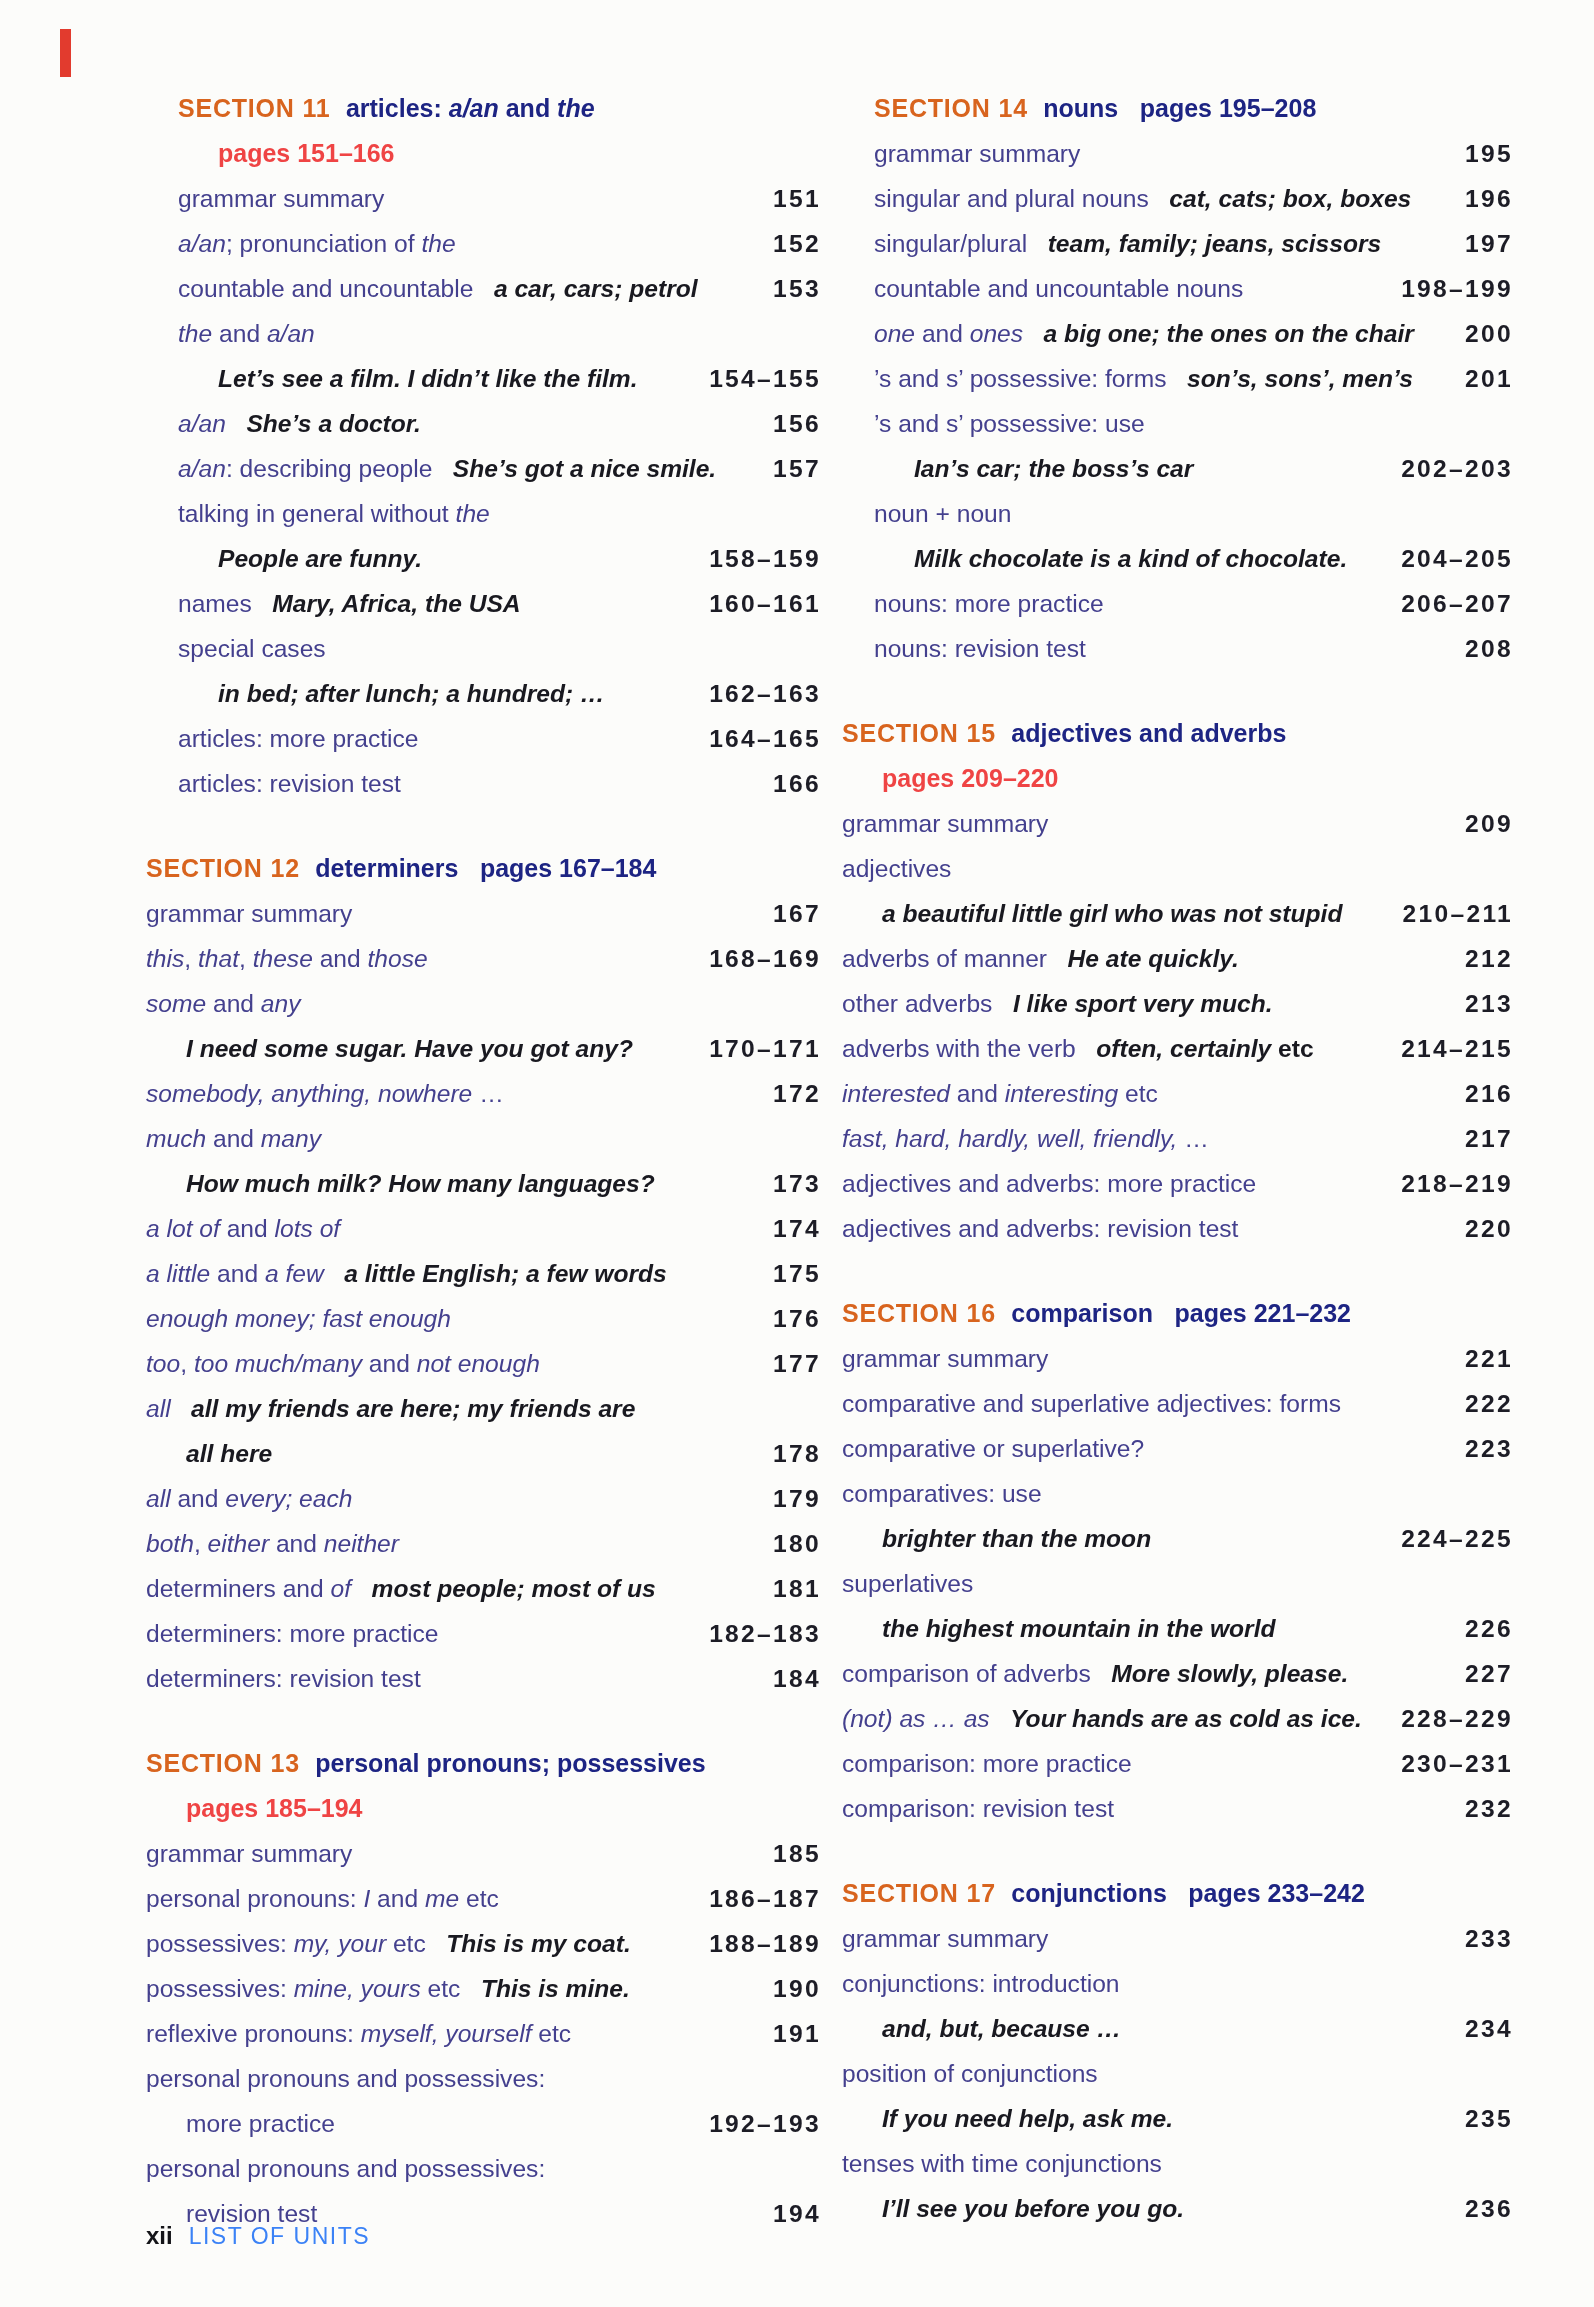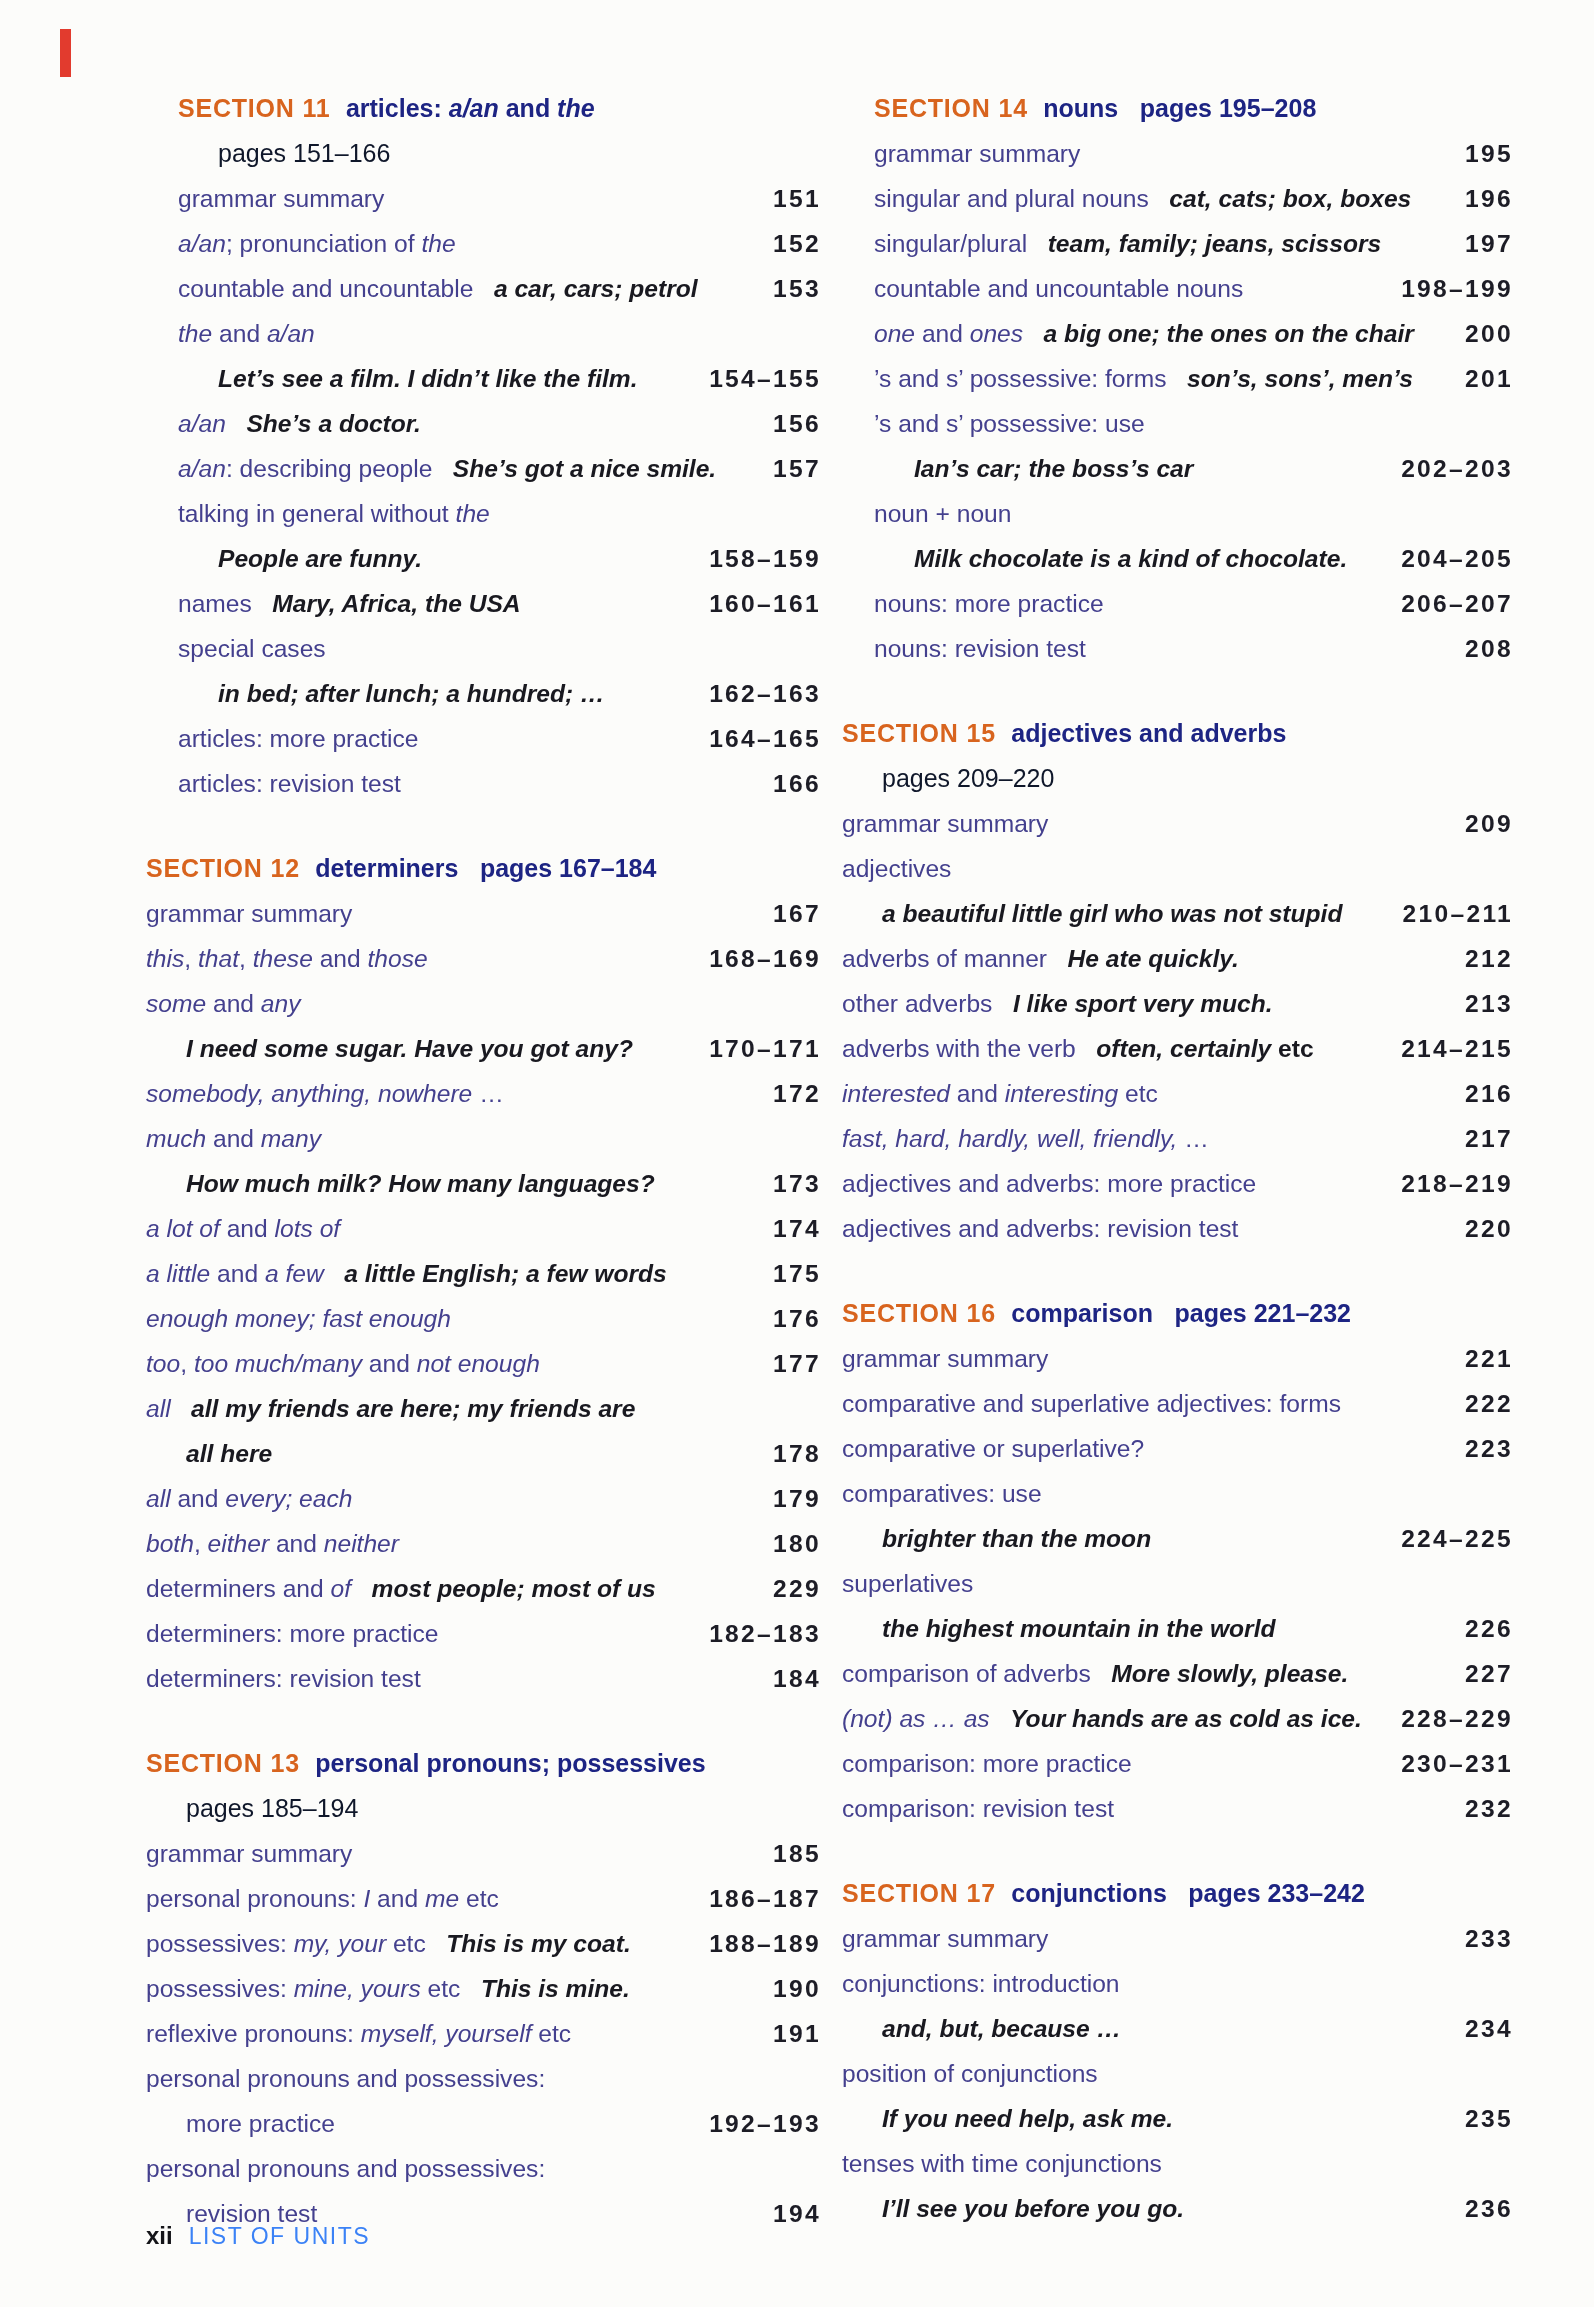"pages 151–166" .head2 { color: #0f172a -> #ef4444; font-weight: 400 -> 700 }
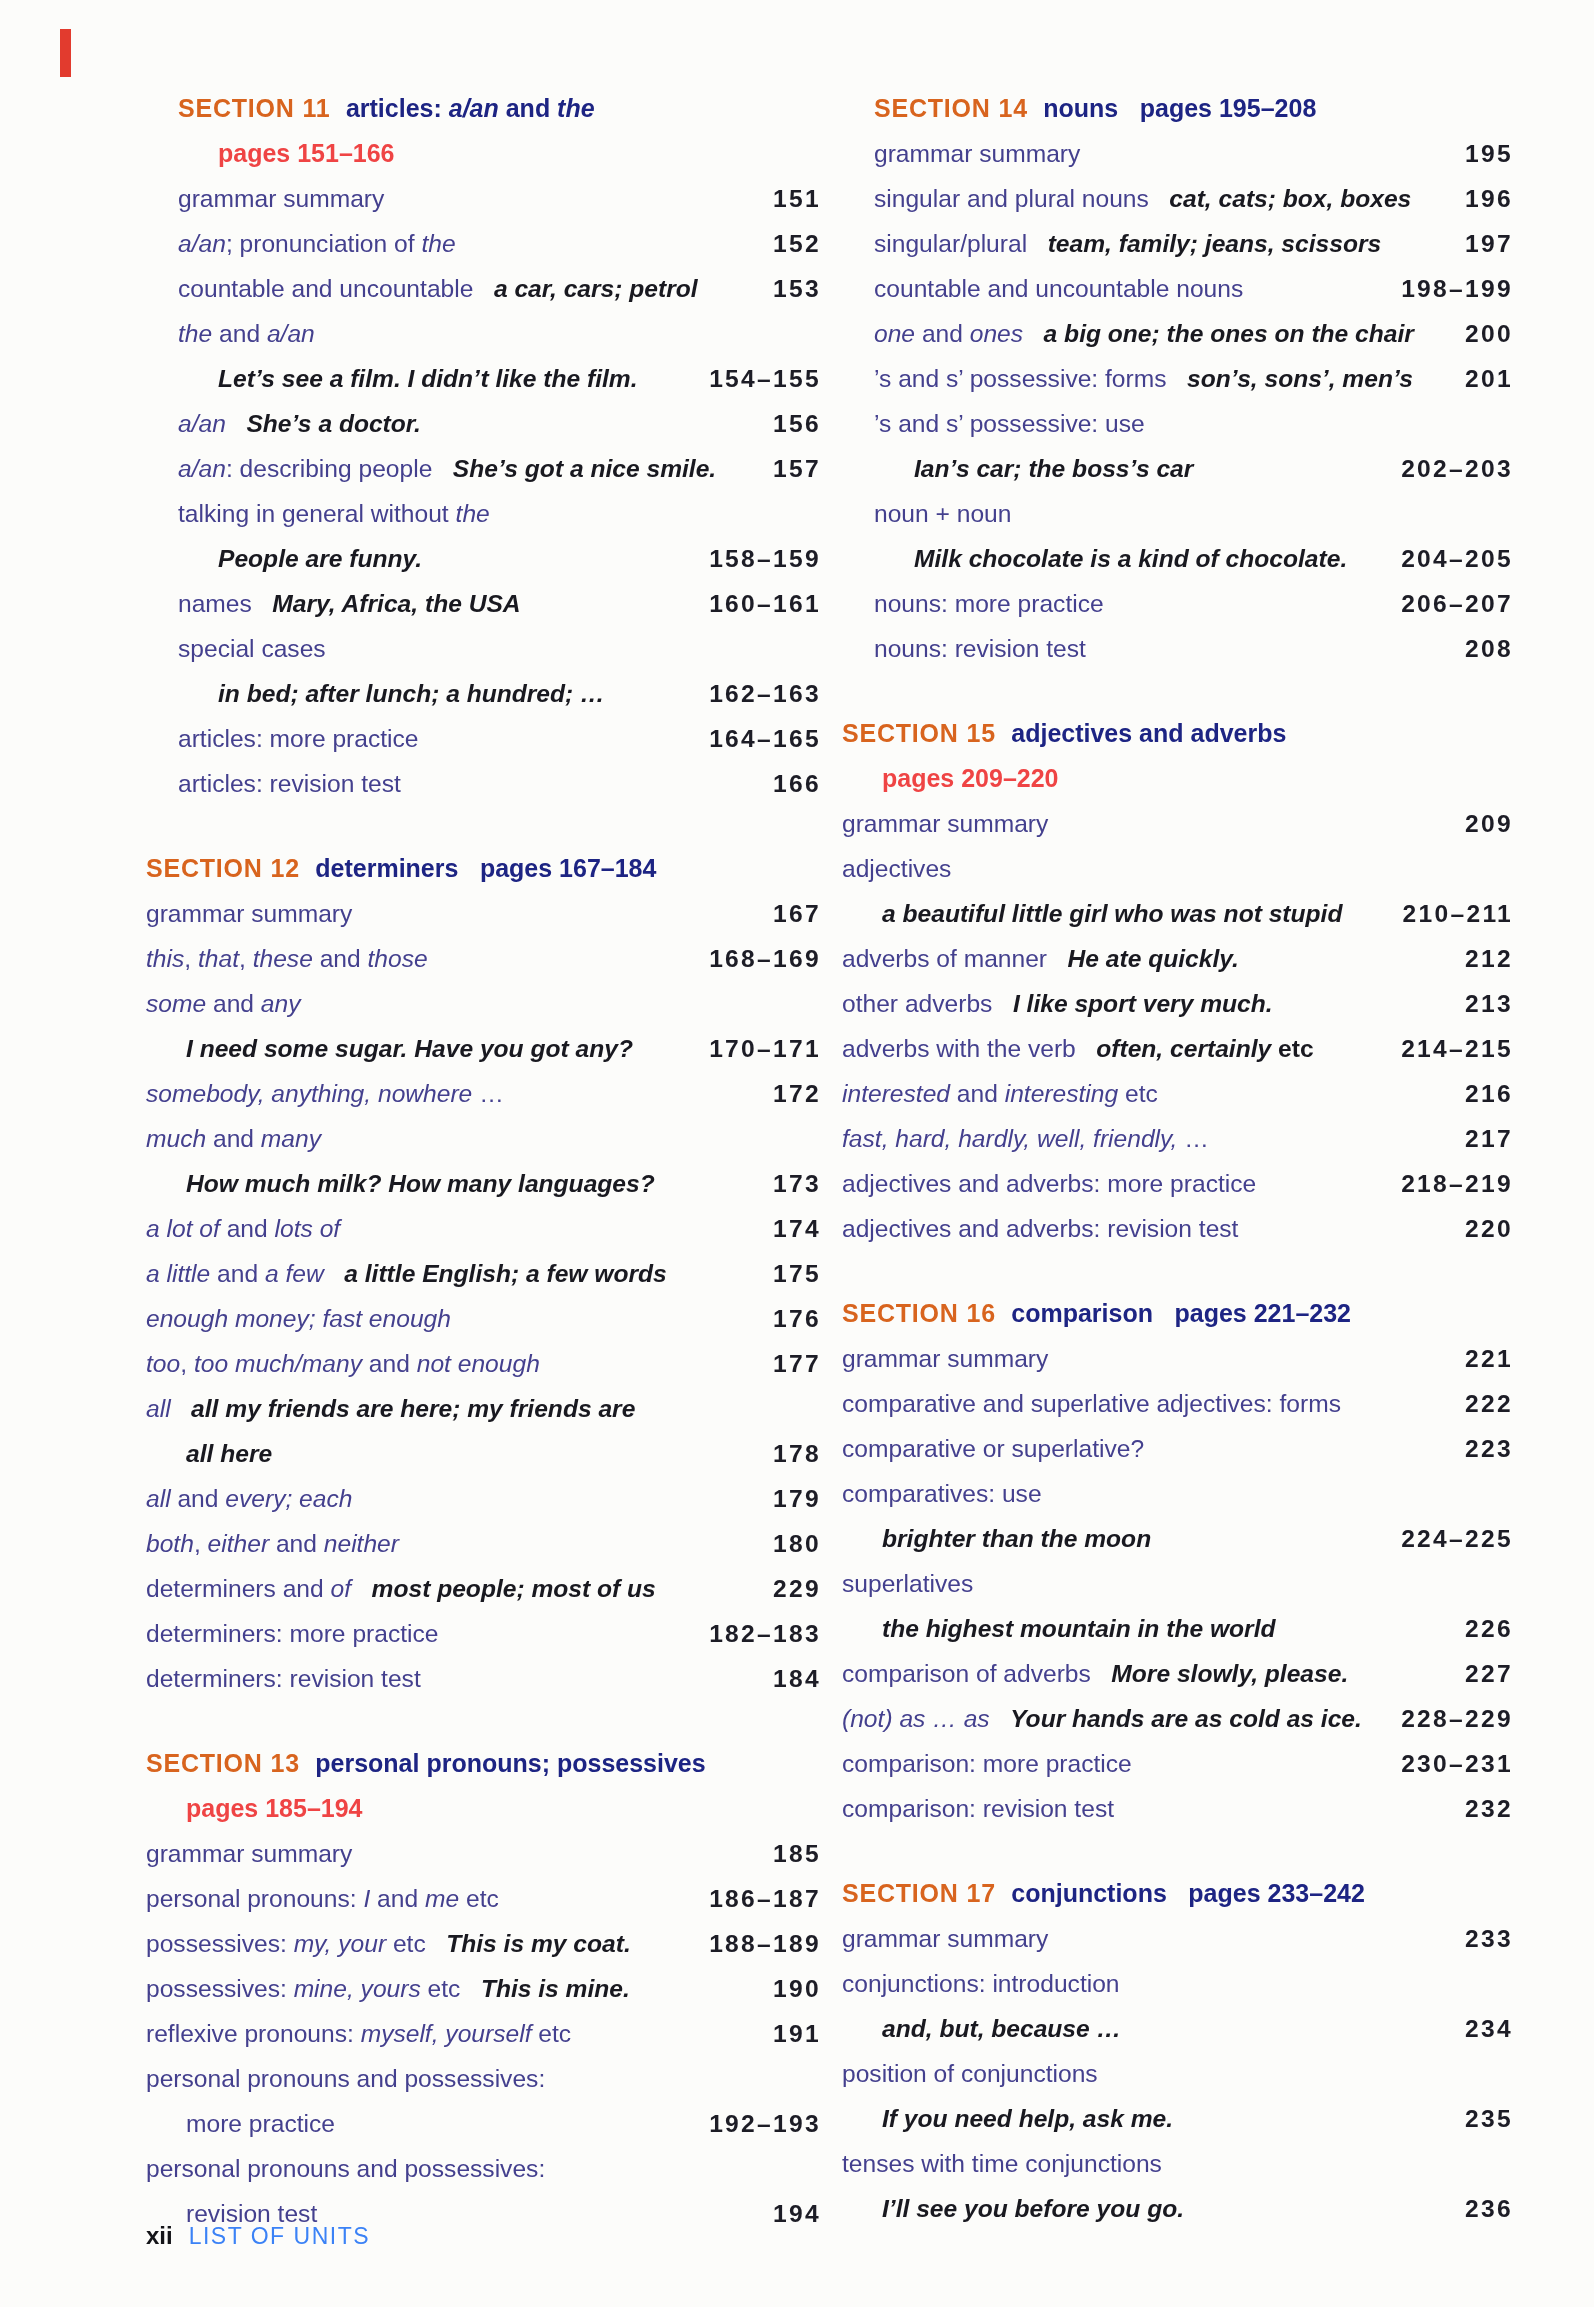"229" span.p { text: 229 -> 181 }
